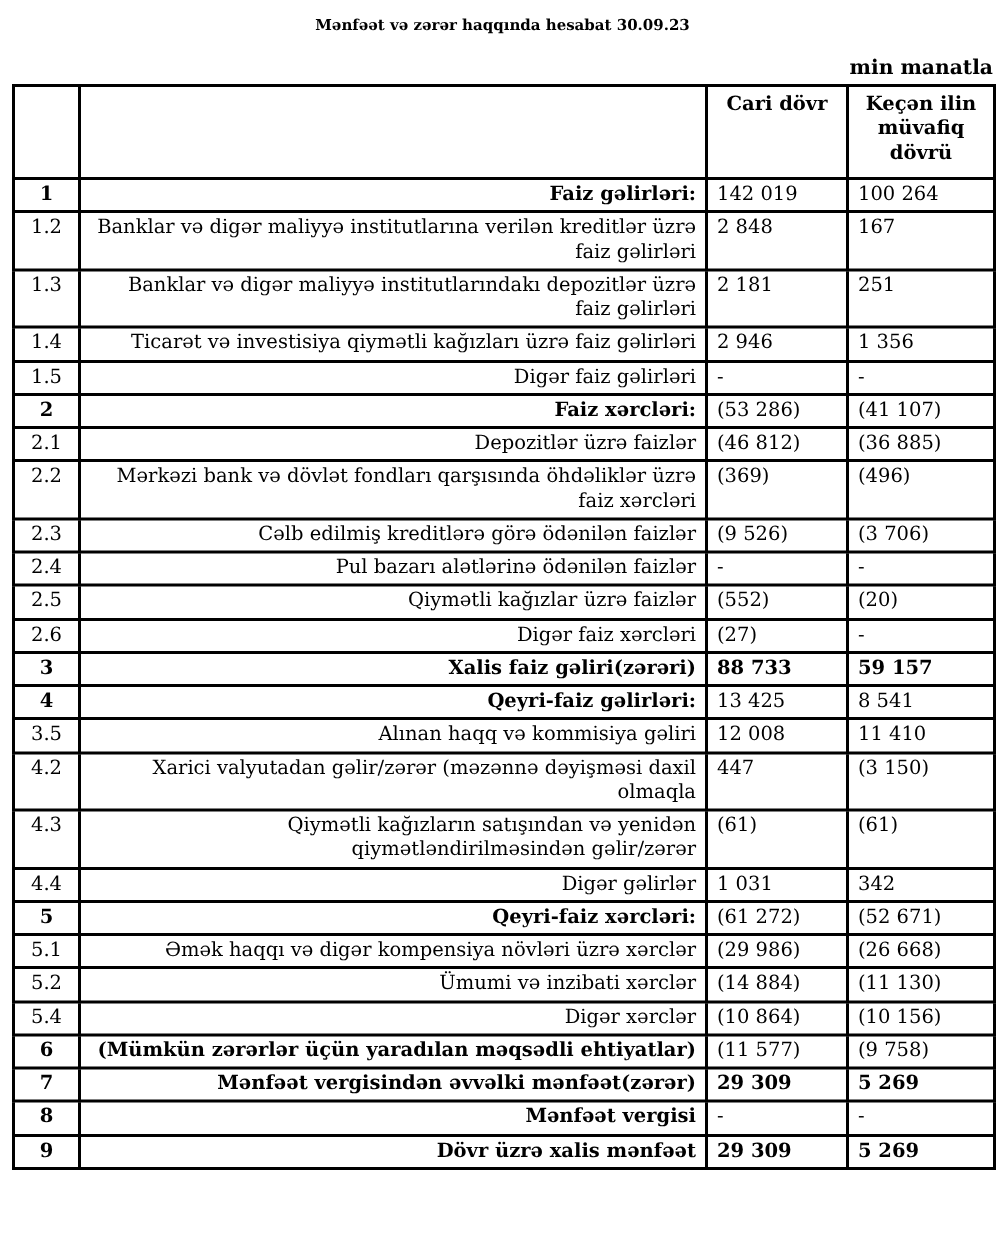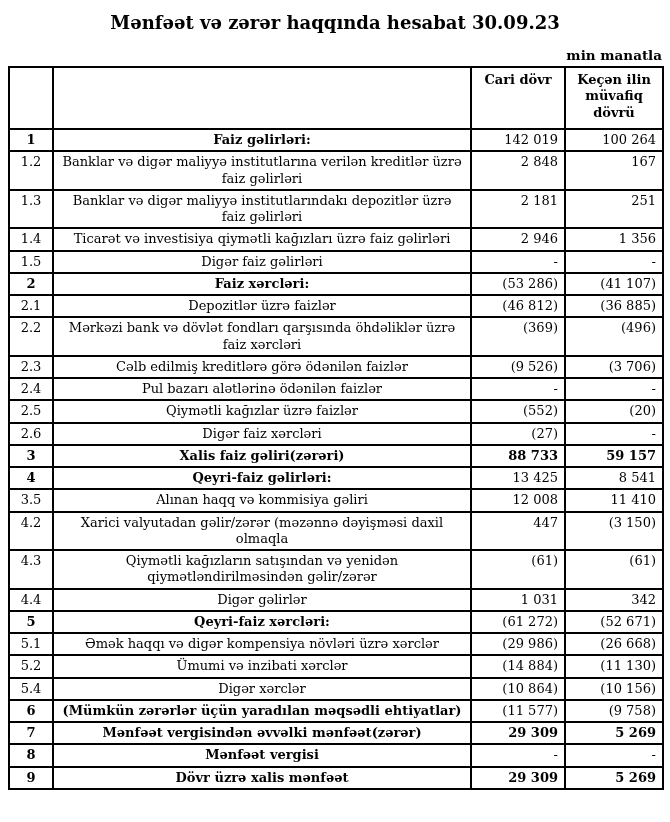"Mənfəət və zərər haqqında hesabat" .title { font-size: 18px -> 10px }
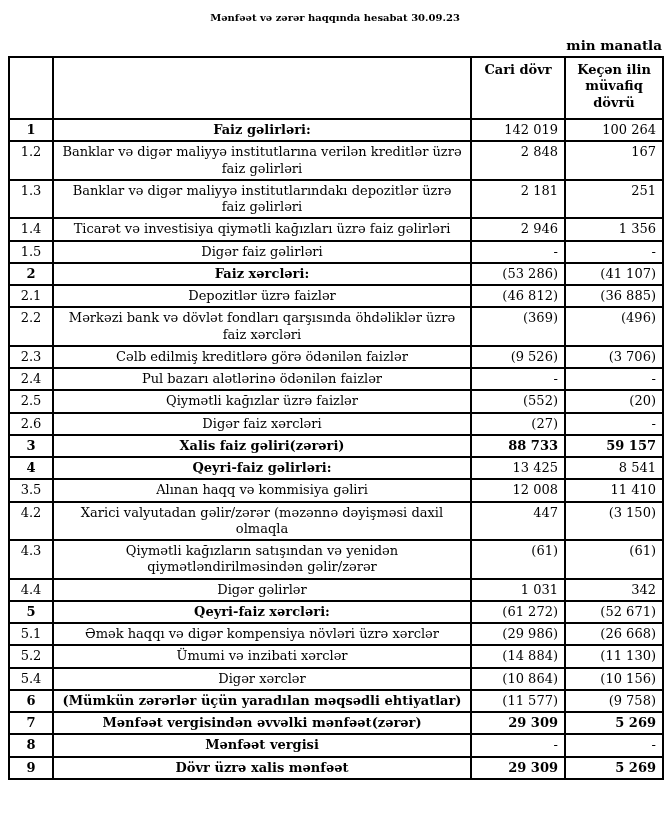"Faiz gəlirləri:" td.cell-label { text-align: center -> right }
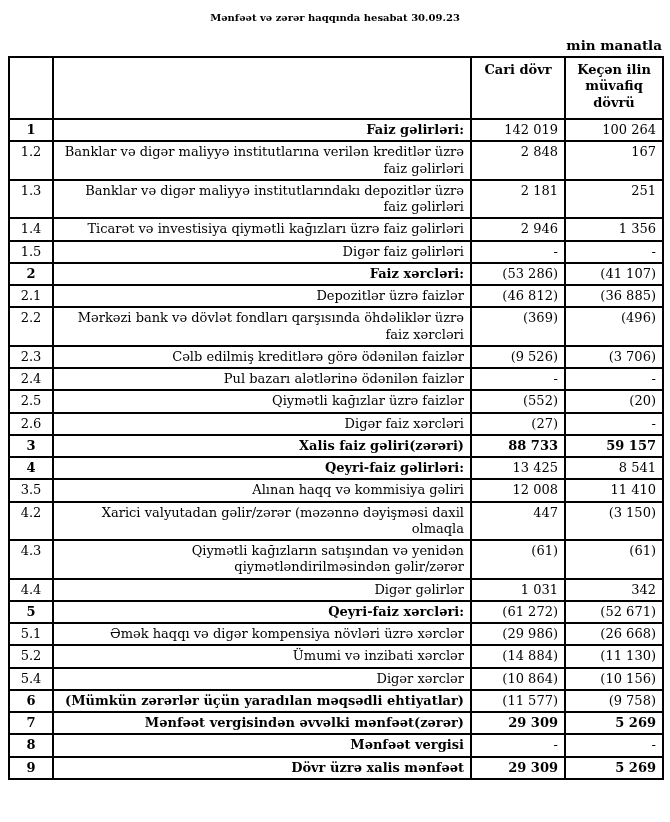"142 019" td.cell-val { text-align: right -> none }
